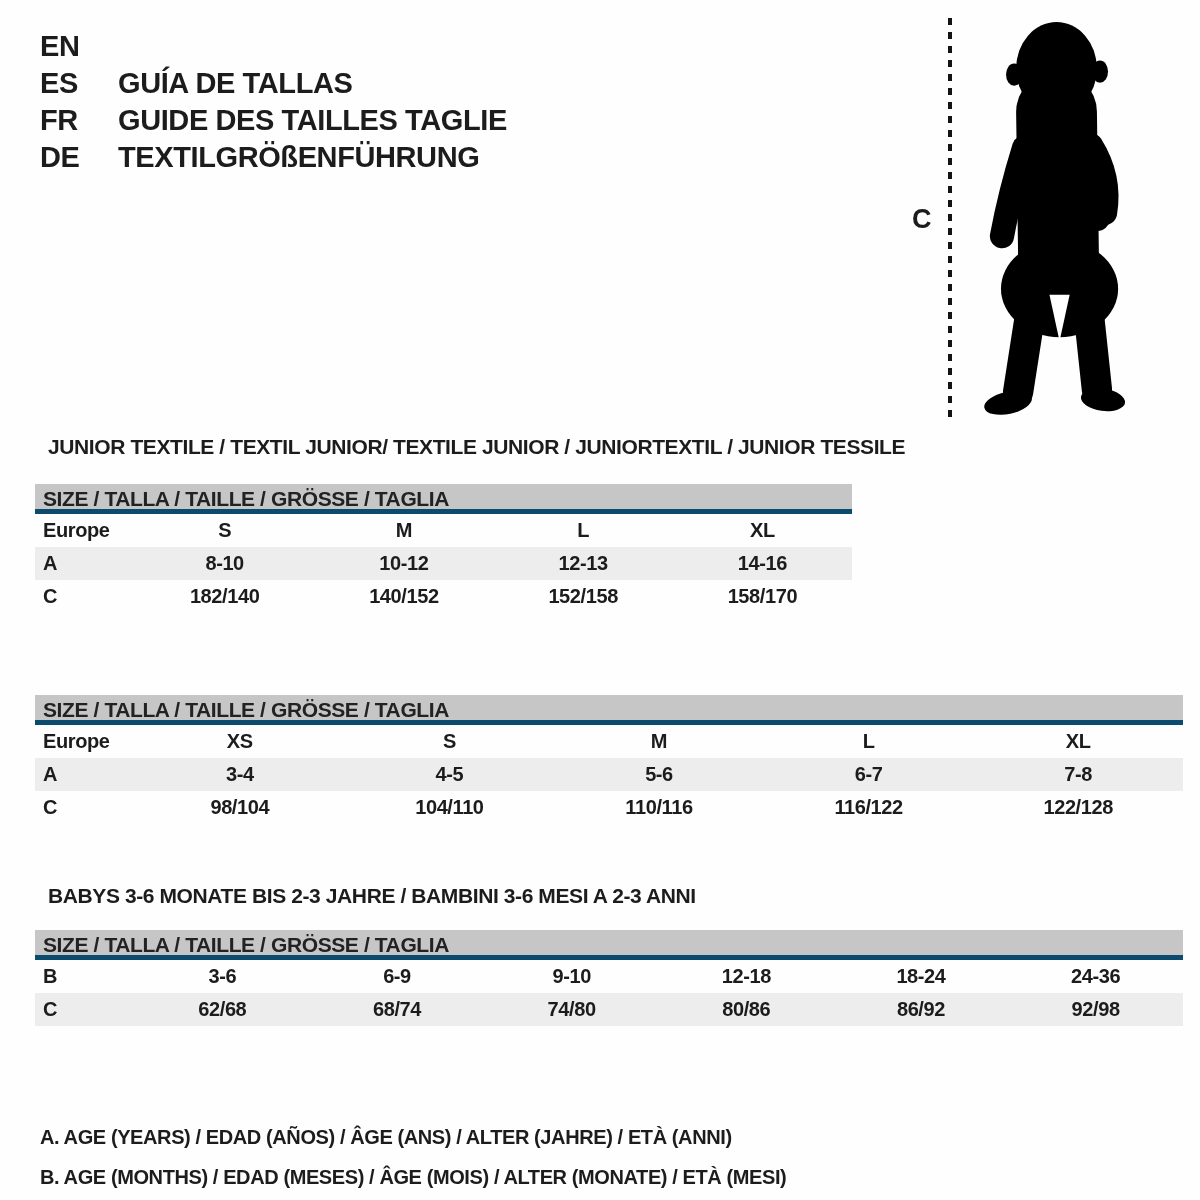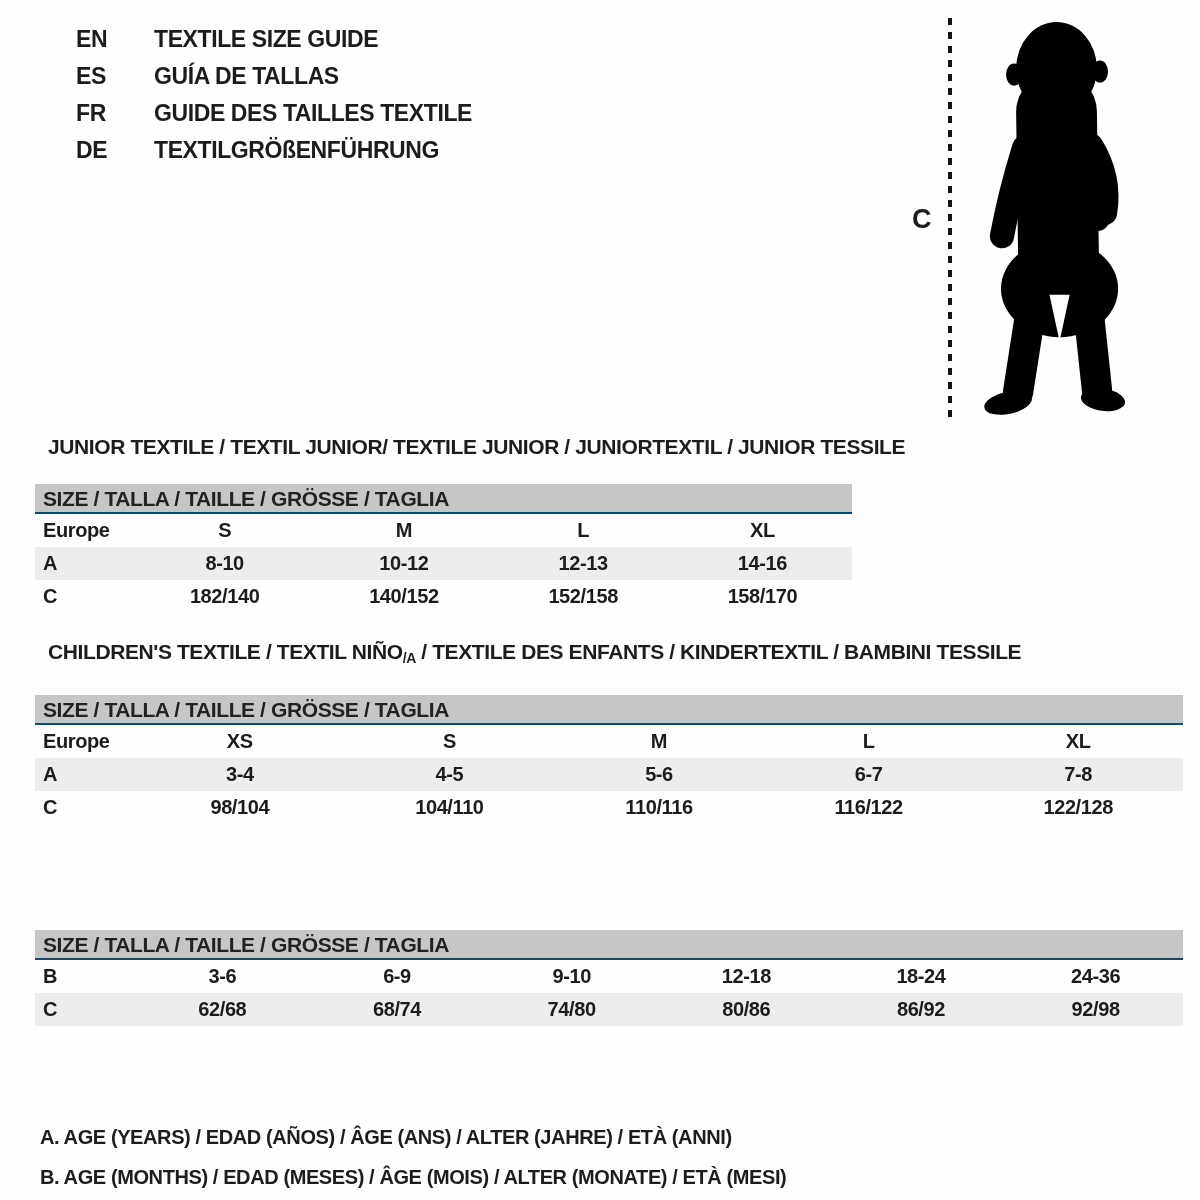"EN" .lang-row { align-items: flex-start -> flex-end; font-size: 23px -> 29px; margin-left: 36px -> none }
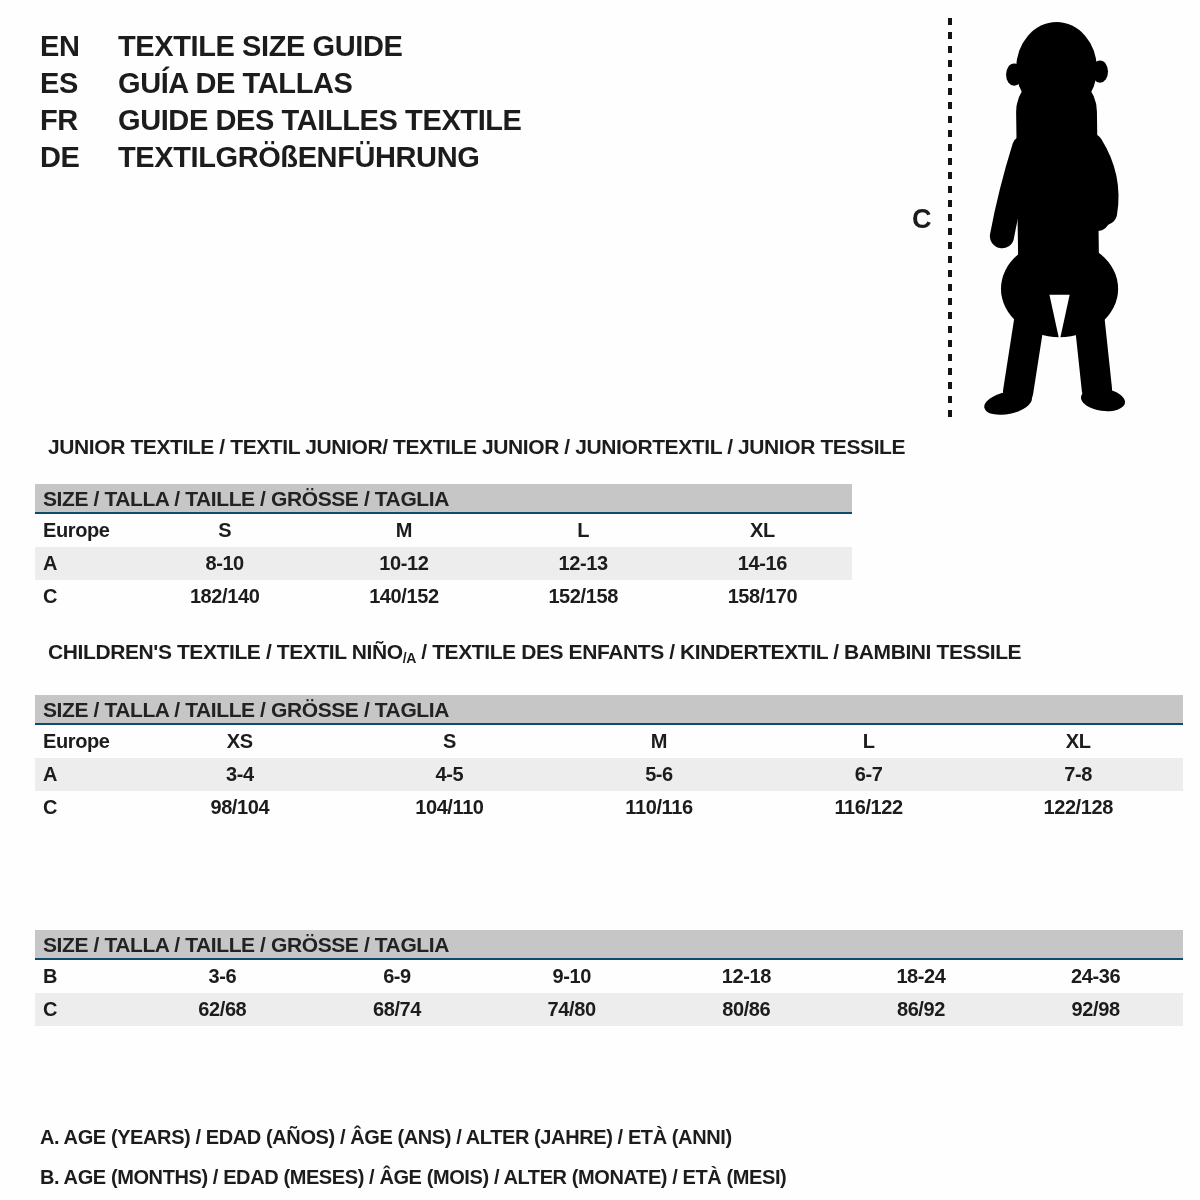"TEXTILE SIZE GUIDE" span.lang-label { html: <span>TEXTILE SIZE GUIDE</span> -> none }
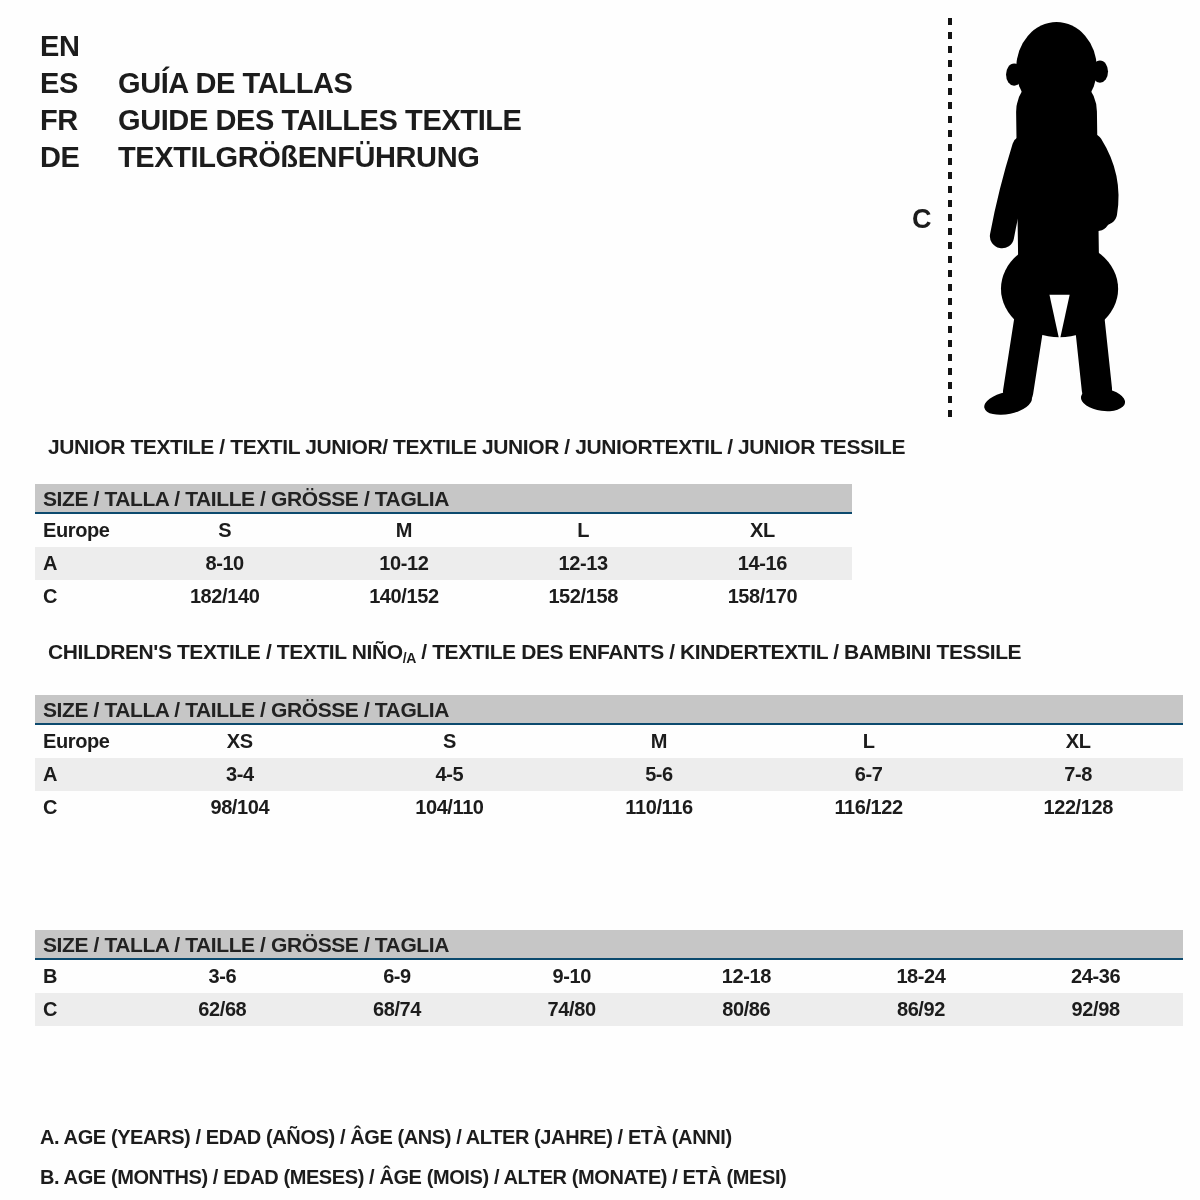"GUIDE DES TAILLES TEXTILE" span.lang-label { text: TEXTILE -> TAGLIE }
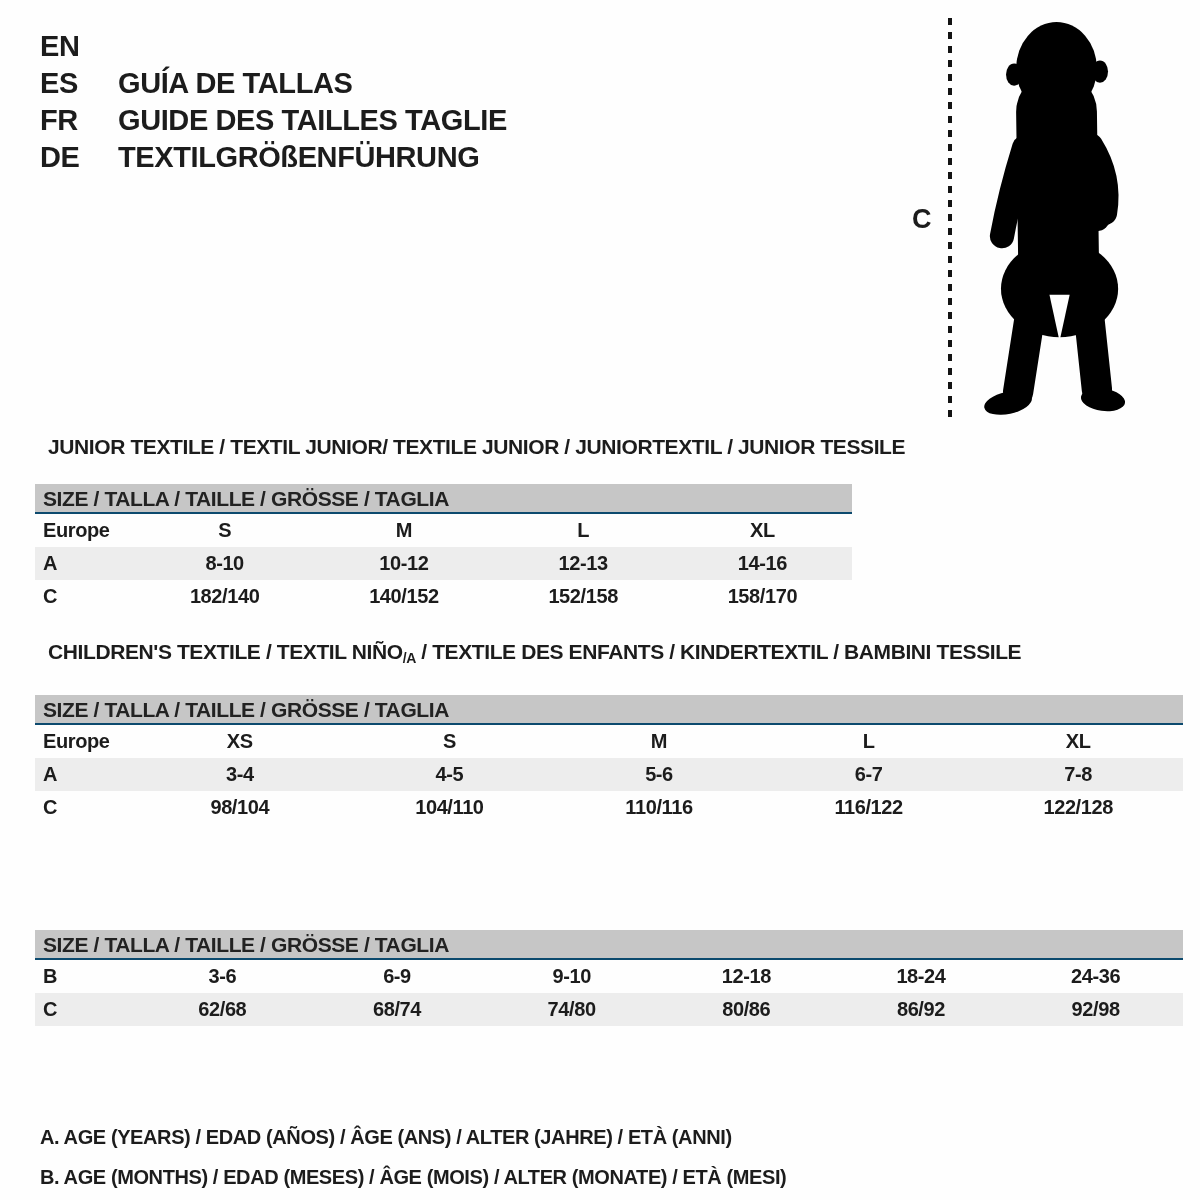"SIZE / TALLA / TAILLE" .st-header { border-bottom: 2px solid #0c4a6e -> 5px solid #0c4a6e }
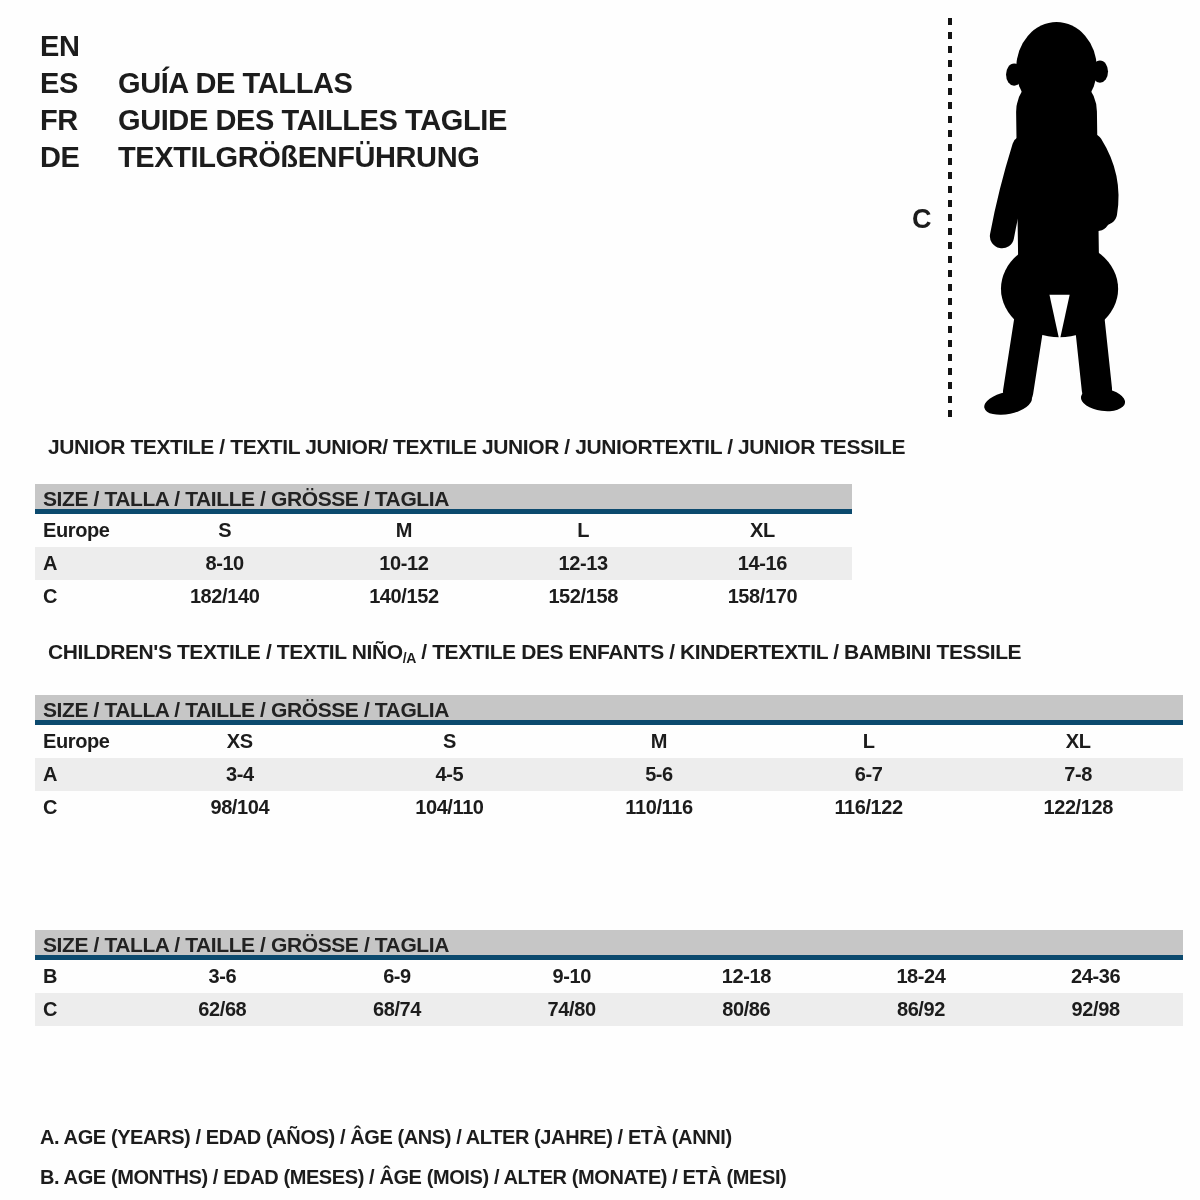"CHILDREN'S TEXTILE / TEXTIL NIÑO/A" div.section-title { html: <div><span>CHILDREN'S TEXTILE / TEXTIL NIÑO</span><span>/A</span><span> / TEXTILE DES ENFANTS / KINDERTEXTIL / BAMBINI TESSILE</span></div> -> none }
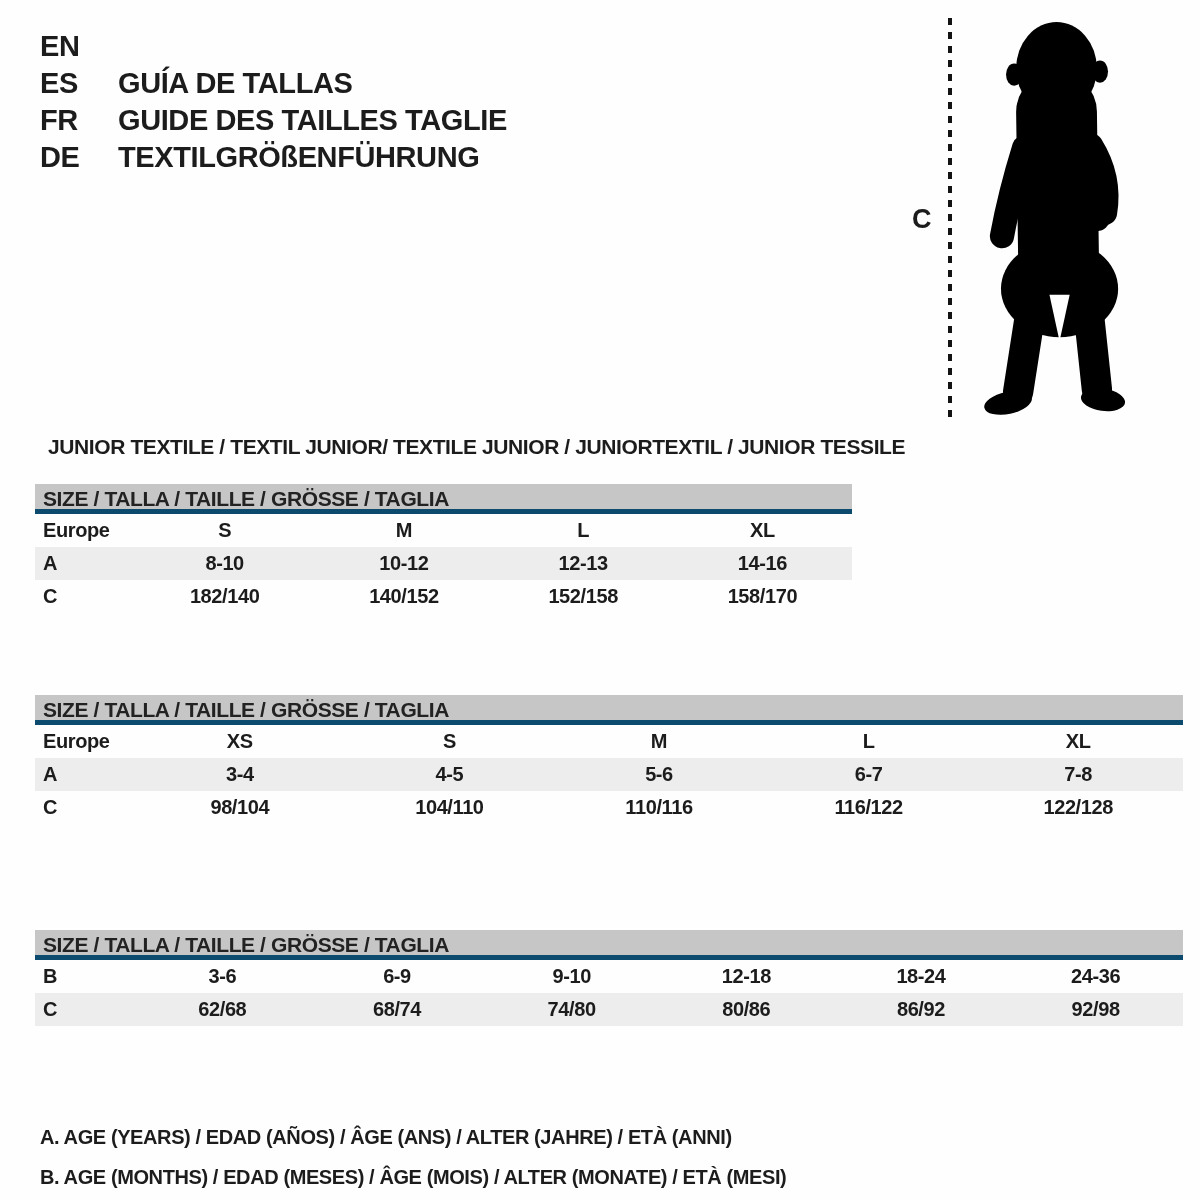"BABYS 3-6 MONATE BIS 2-3" div.section-title { html: none -> <div>BABYS 3-6 MONATE BIS 2-3 JAHRE / BAMBINI 3-6 MESI A 2-3 ANNI</div> }
